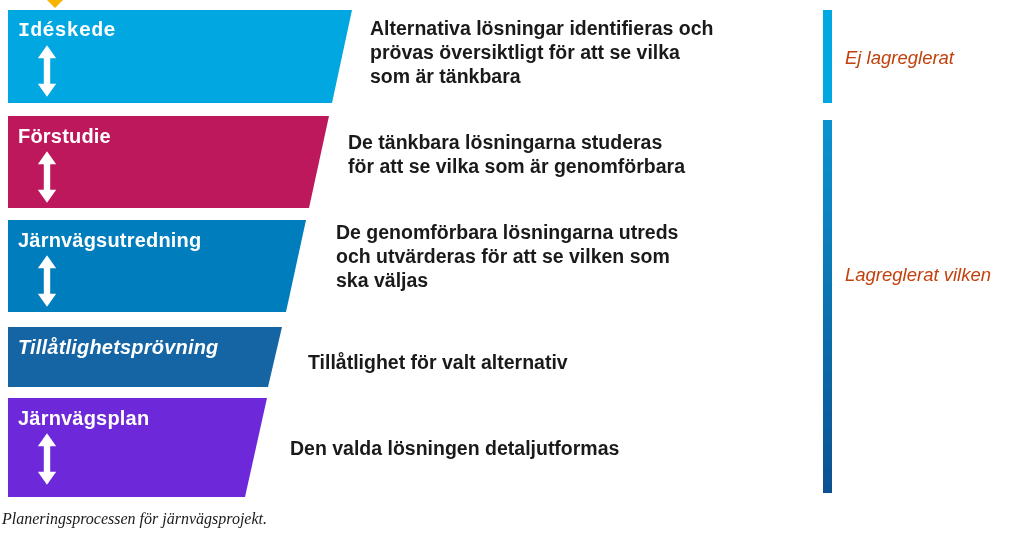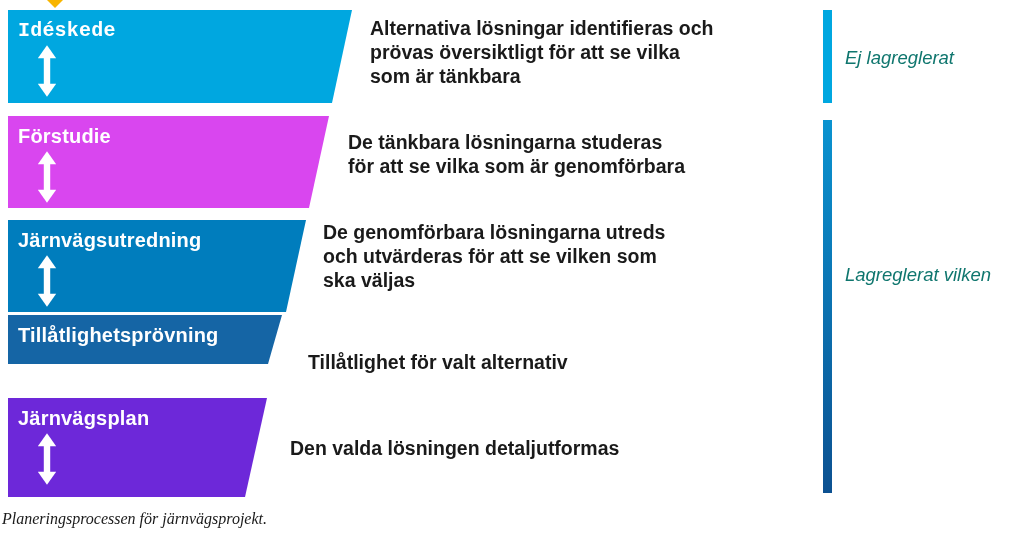"Ej lagreglerat" .legend-label { color: #0f766e -> #c2410c }
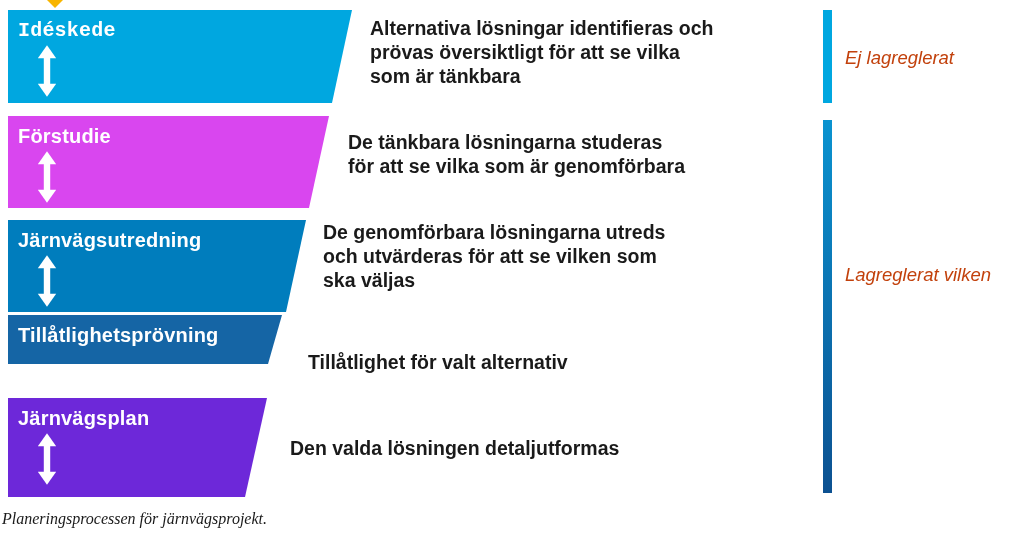"Förstudie" div.stage { background: #d946ef -> #be185d }
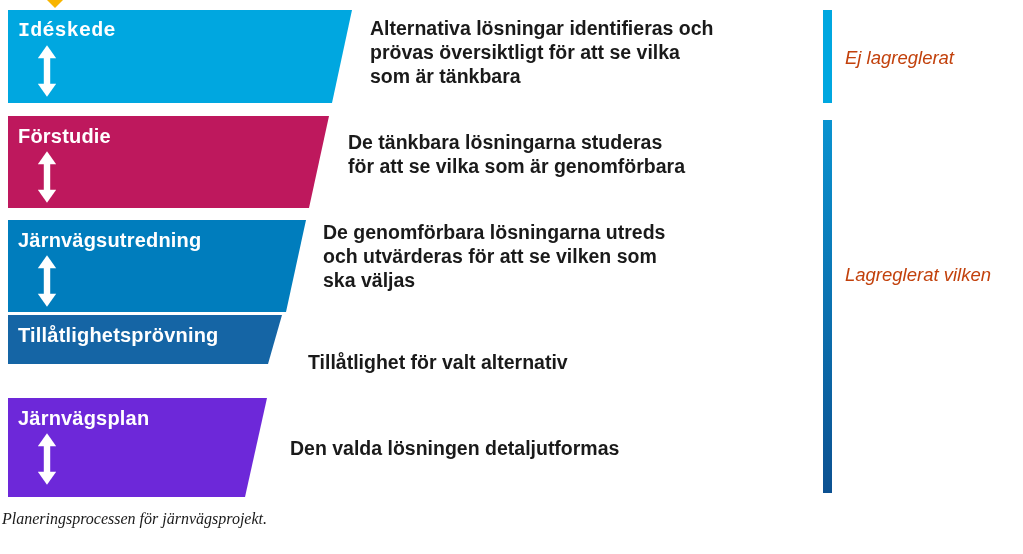"De genomförbara lösningarna utreds" .d2 { left: 323px -> 336px }
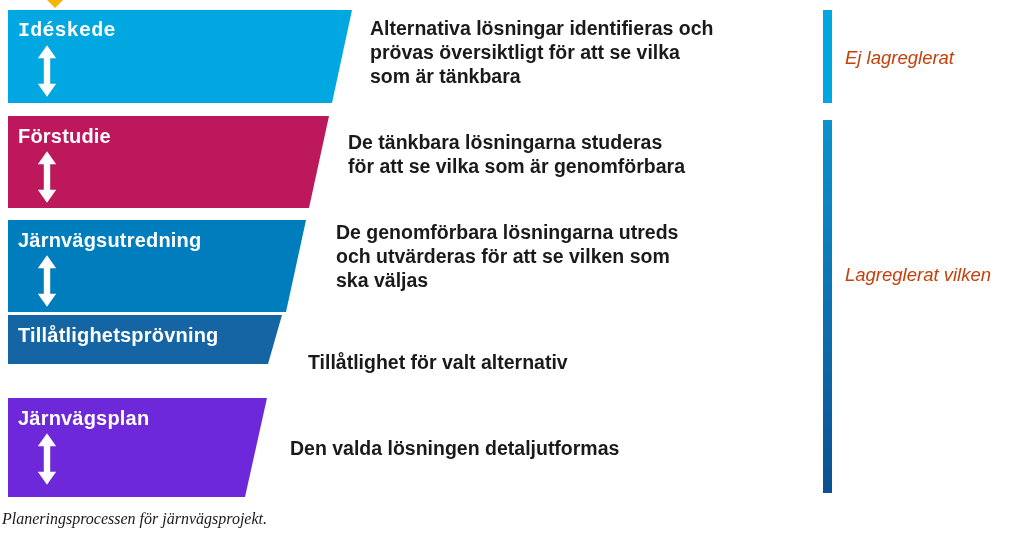"Tillåtlighetsprövning" .s3 { font-style: none -> italic; height: 49px -> 60px; top: 315px -> 327px }
